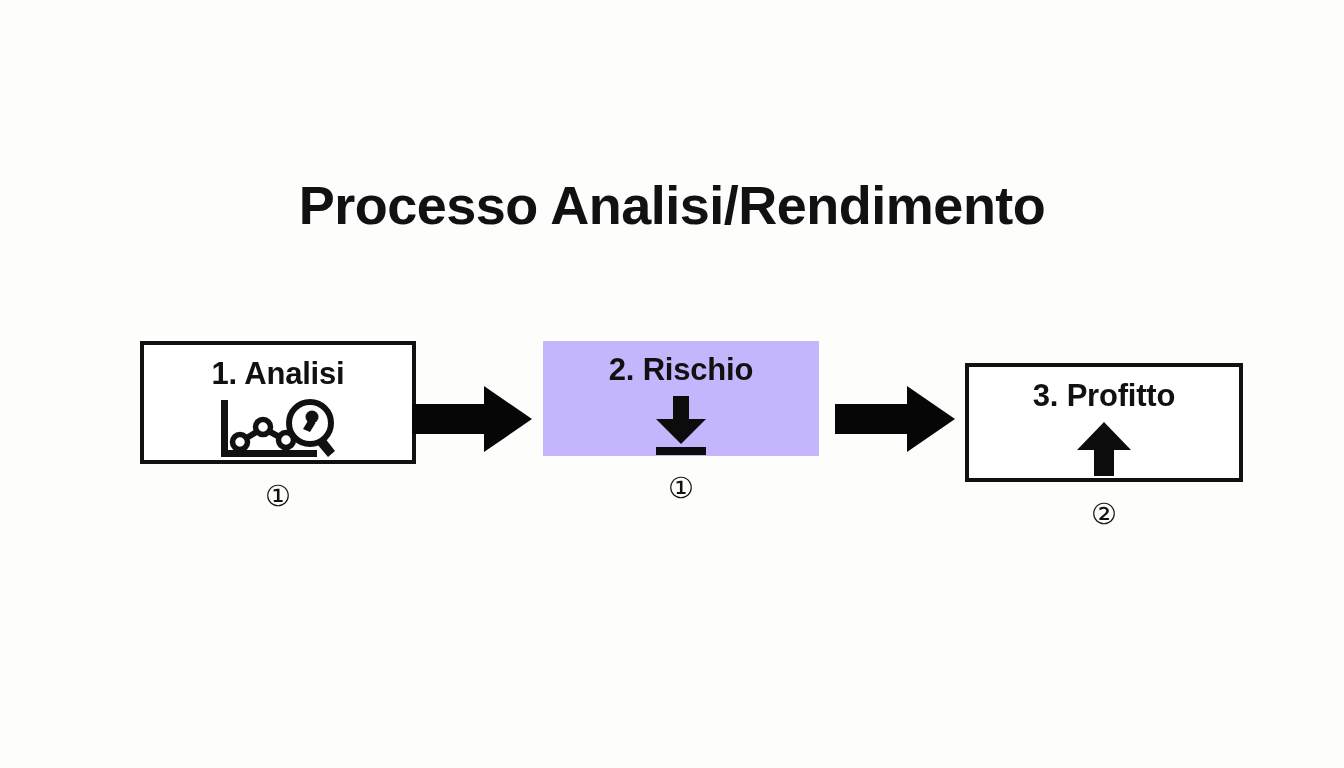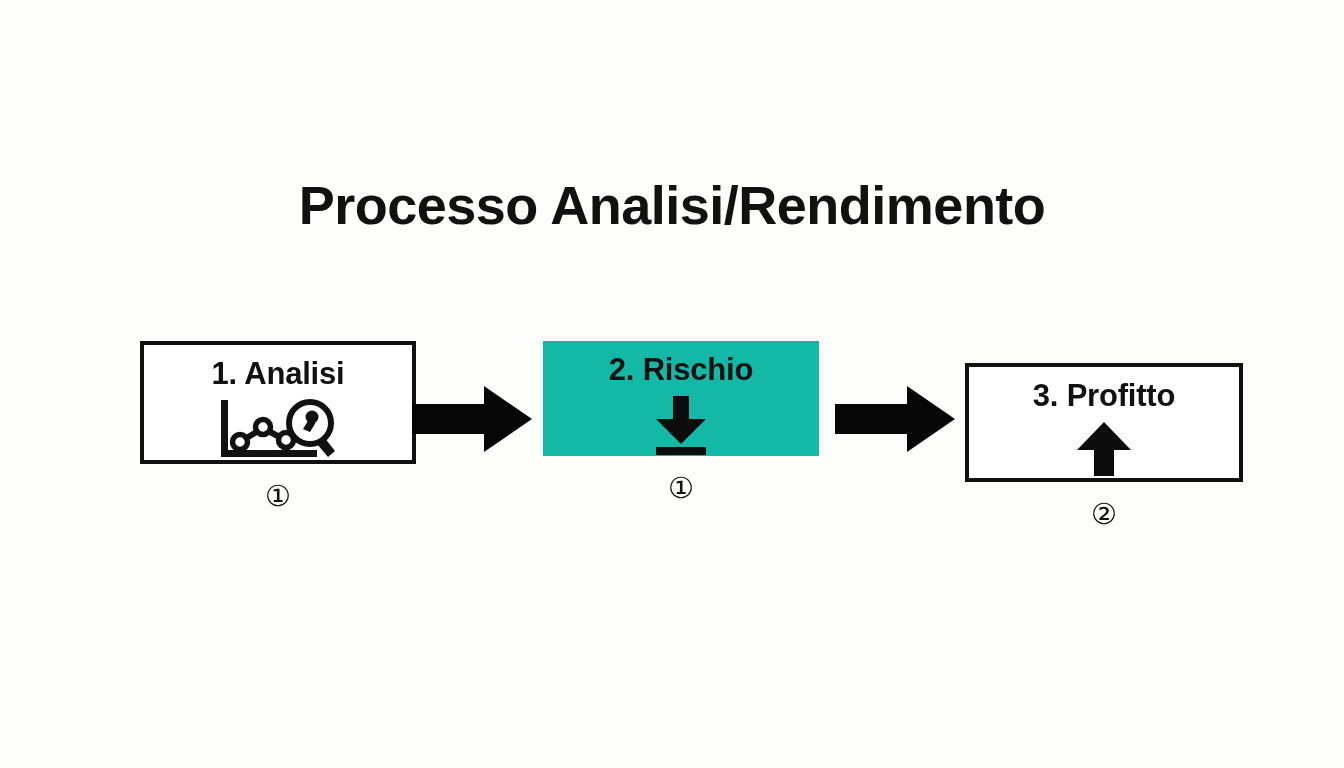"2. Rischio" .step-box.filled { background: #14b8a6 -> #c4b5fd }
